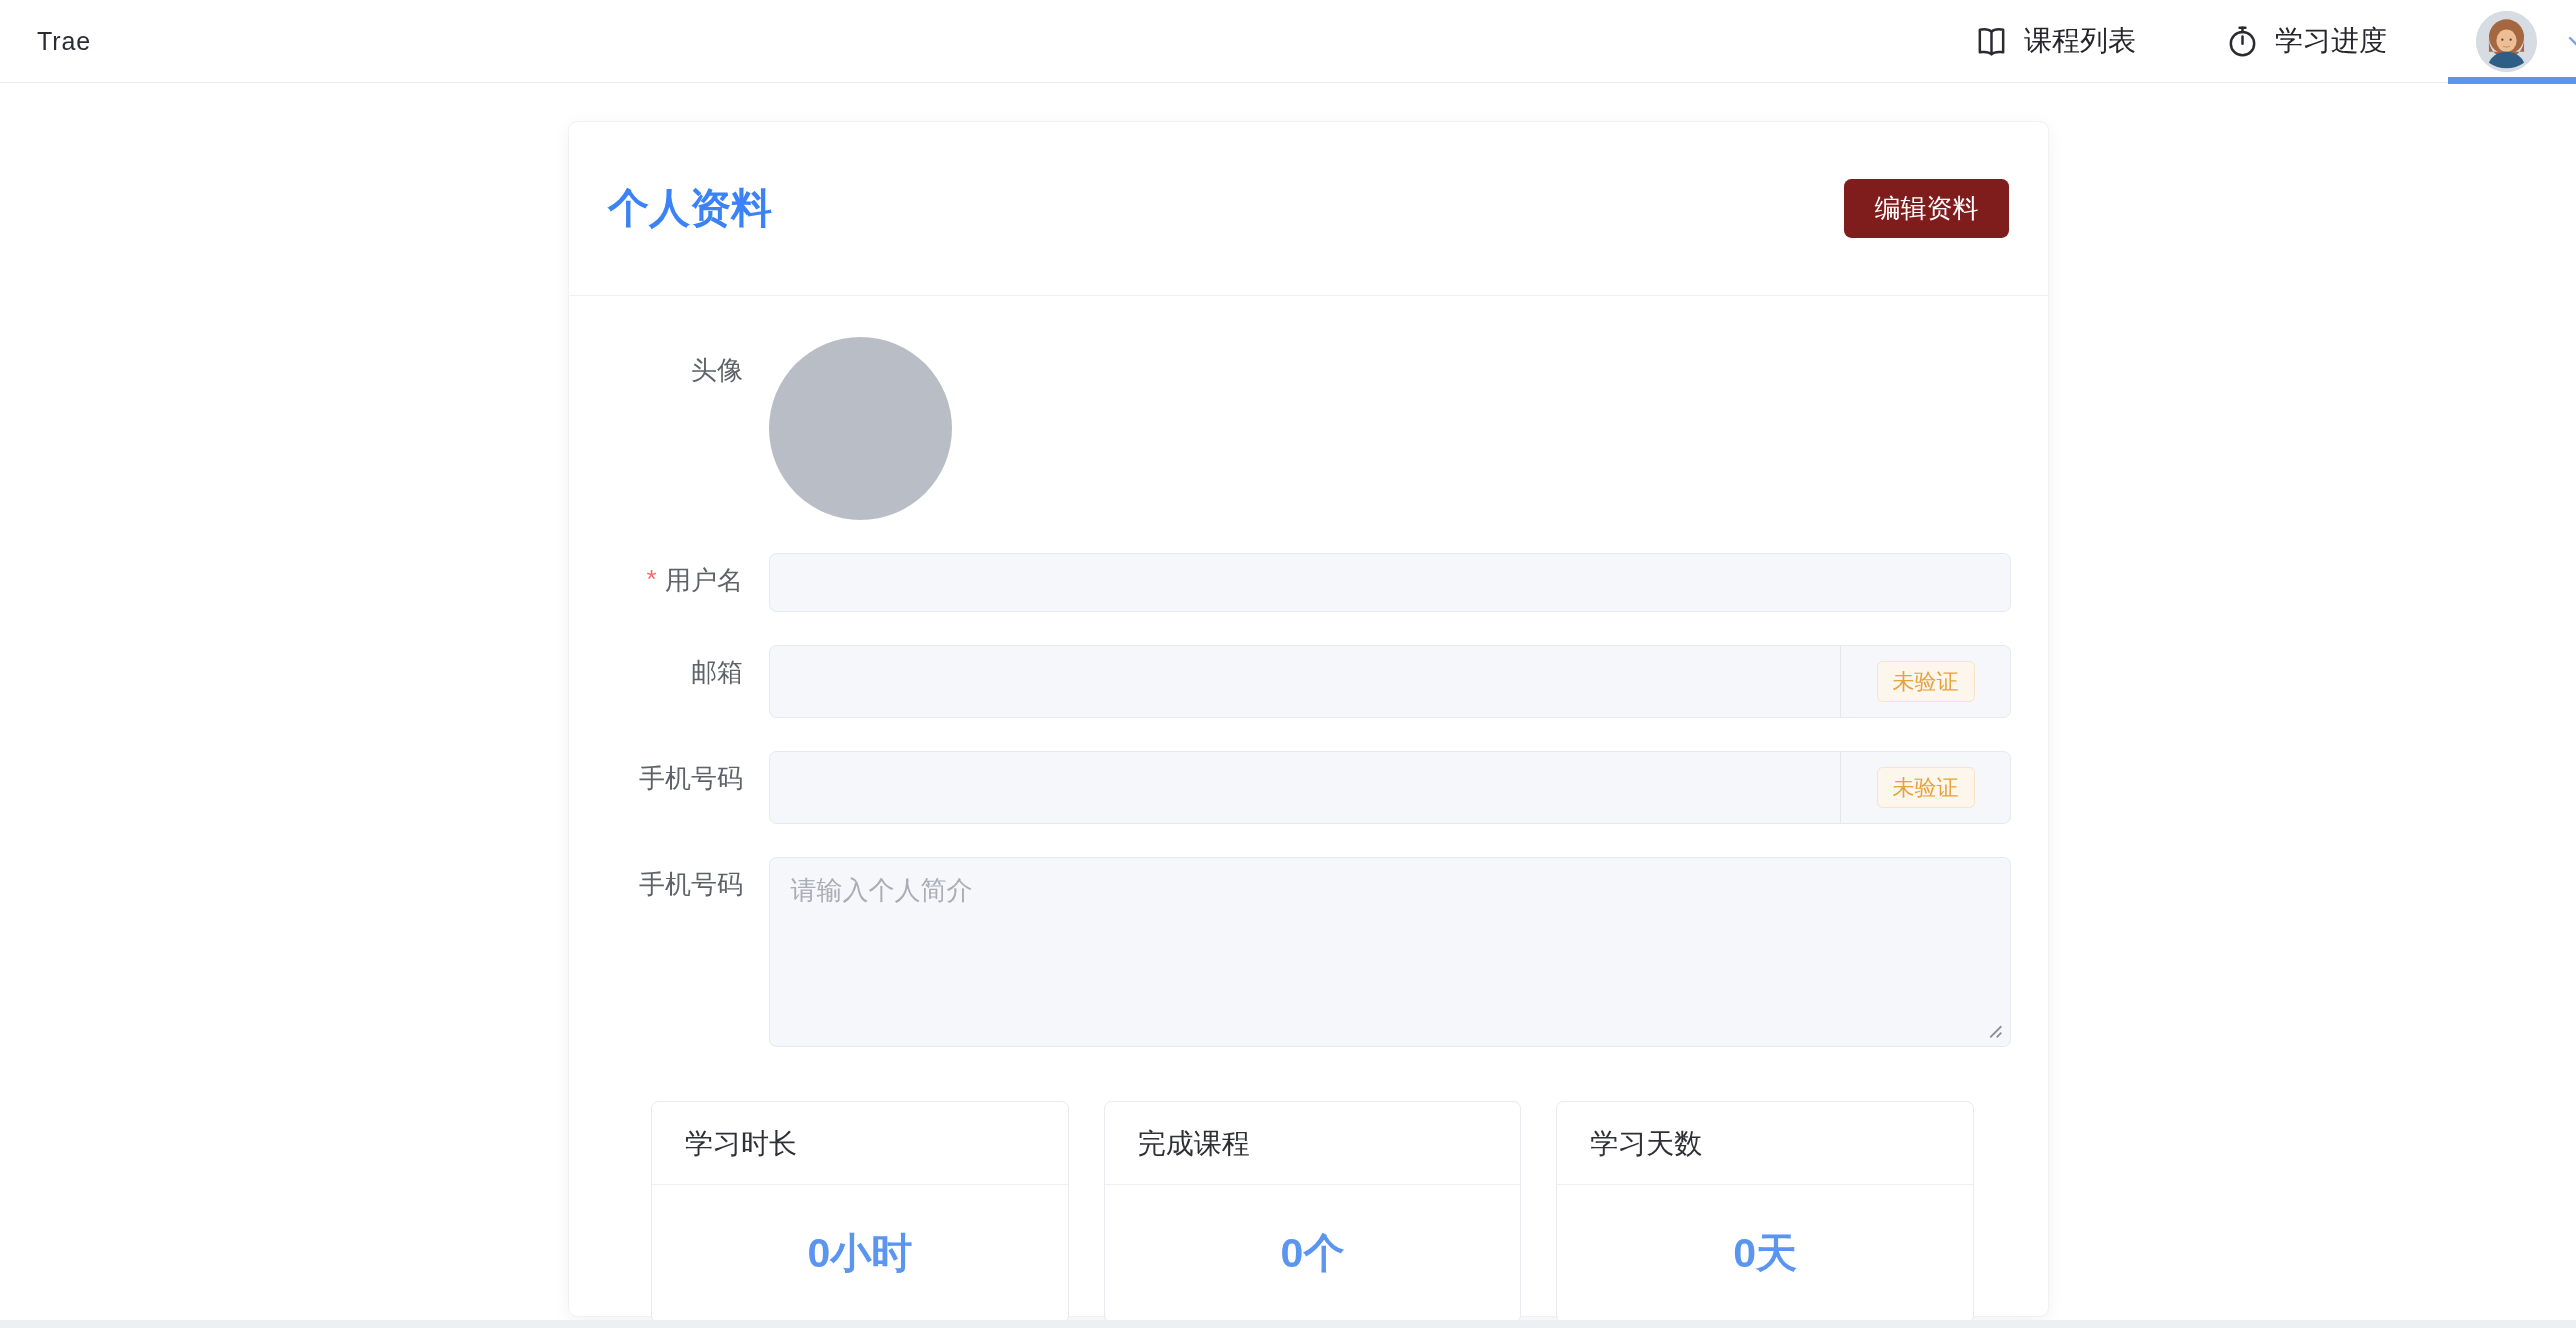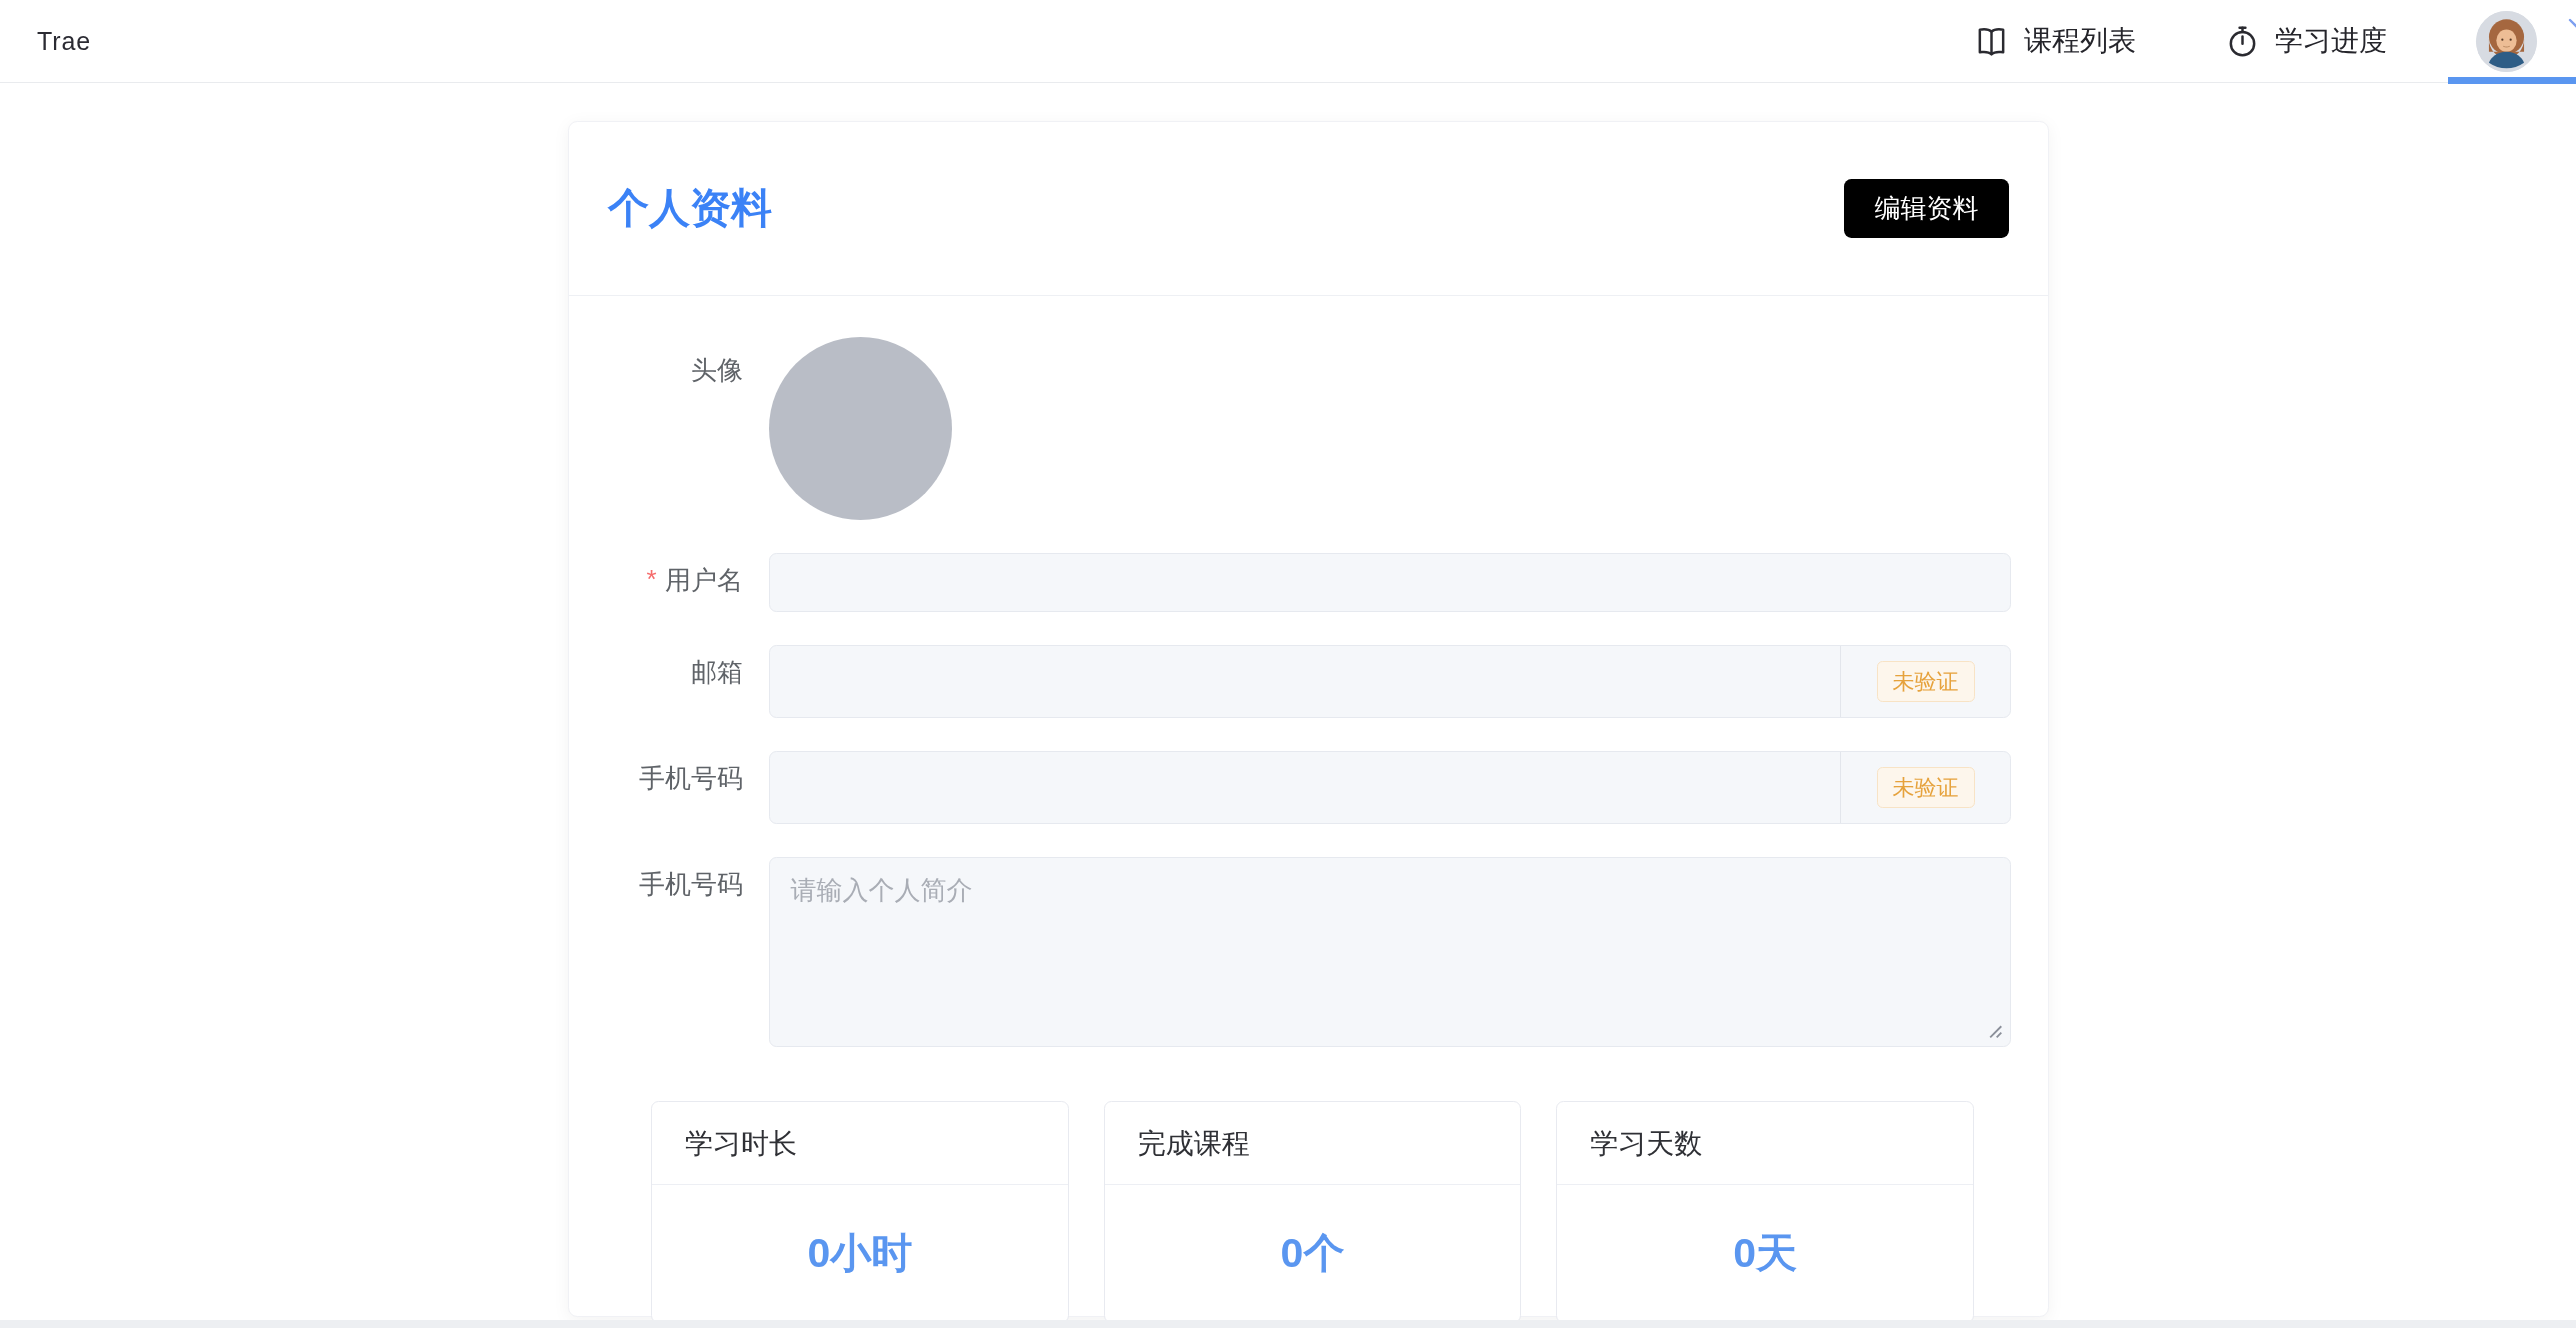"课程列表" .nav { align-items: none -> center }
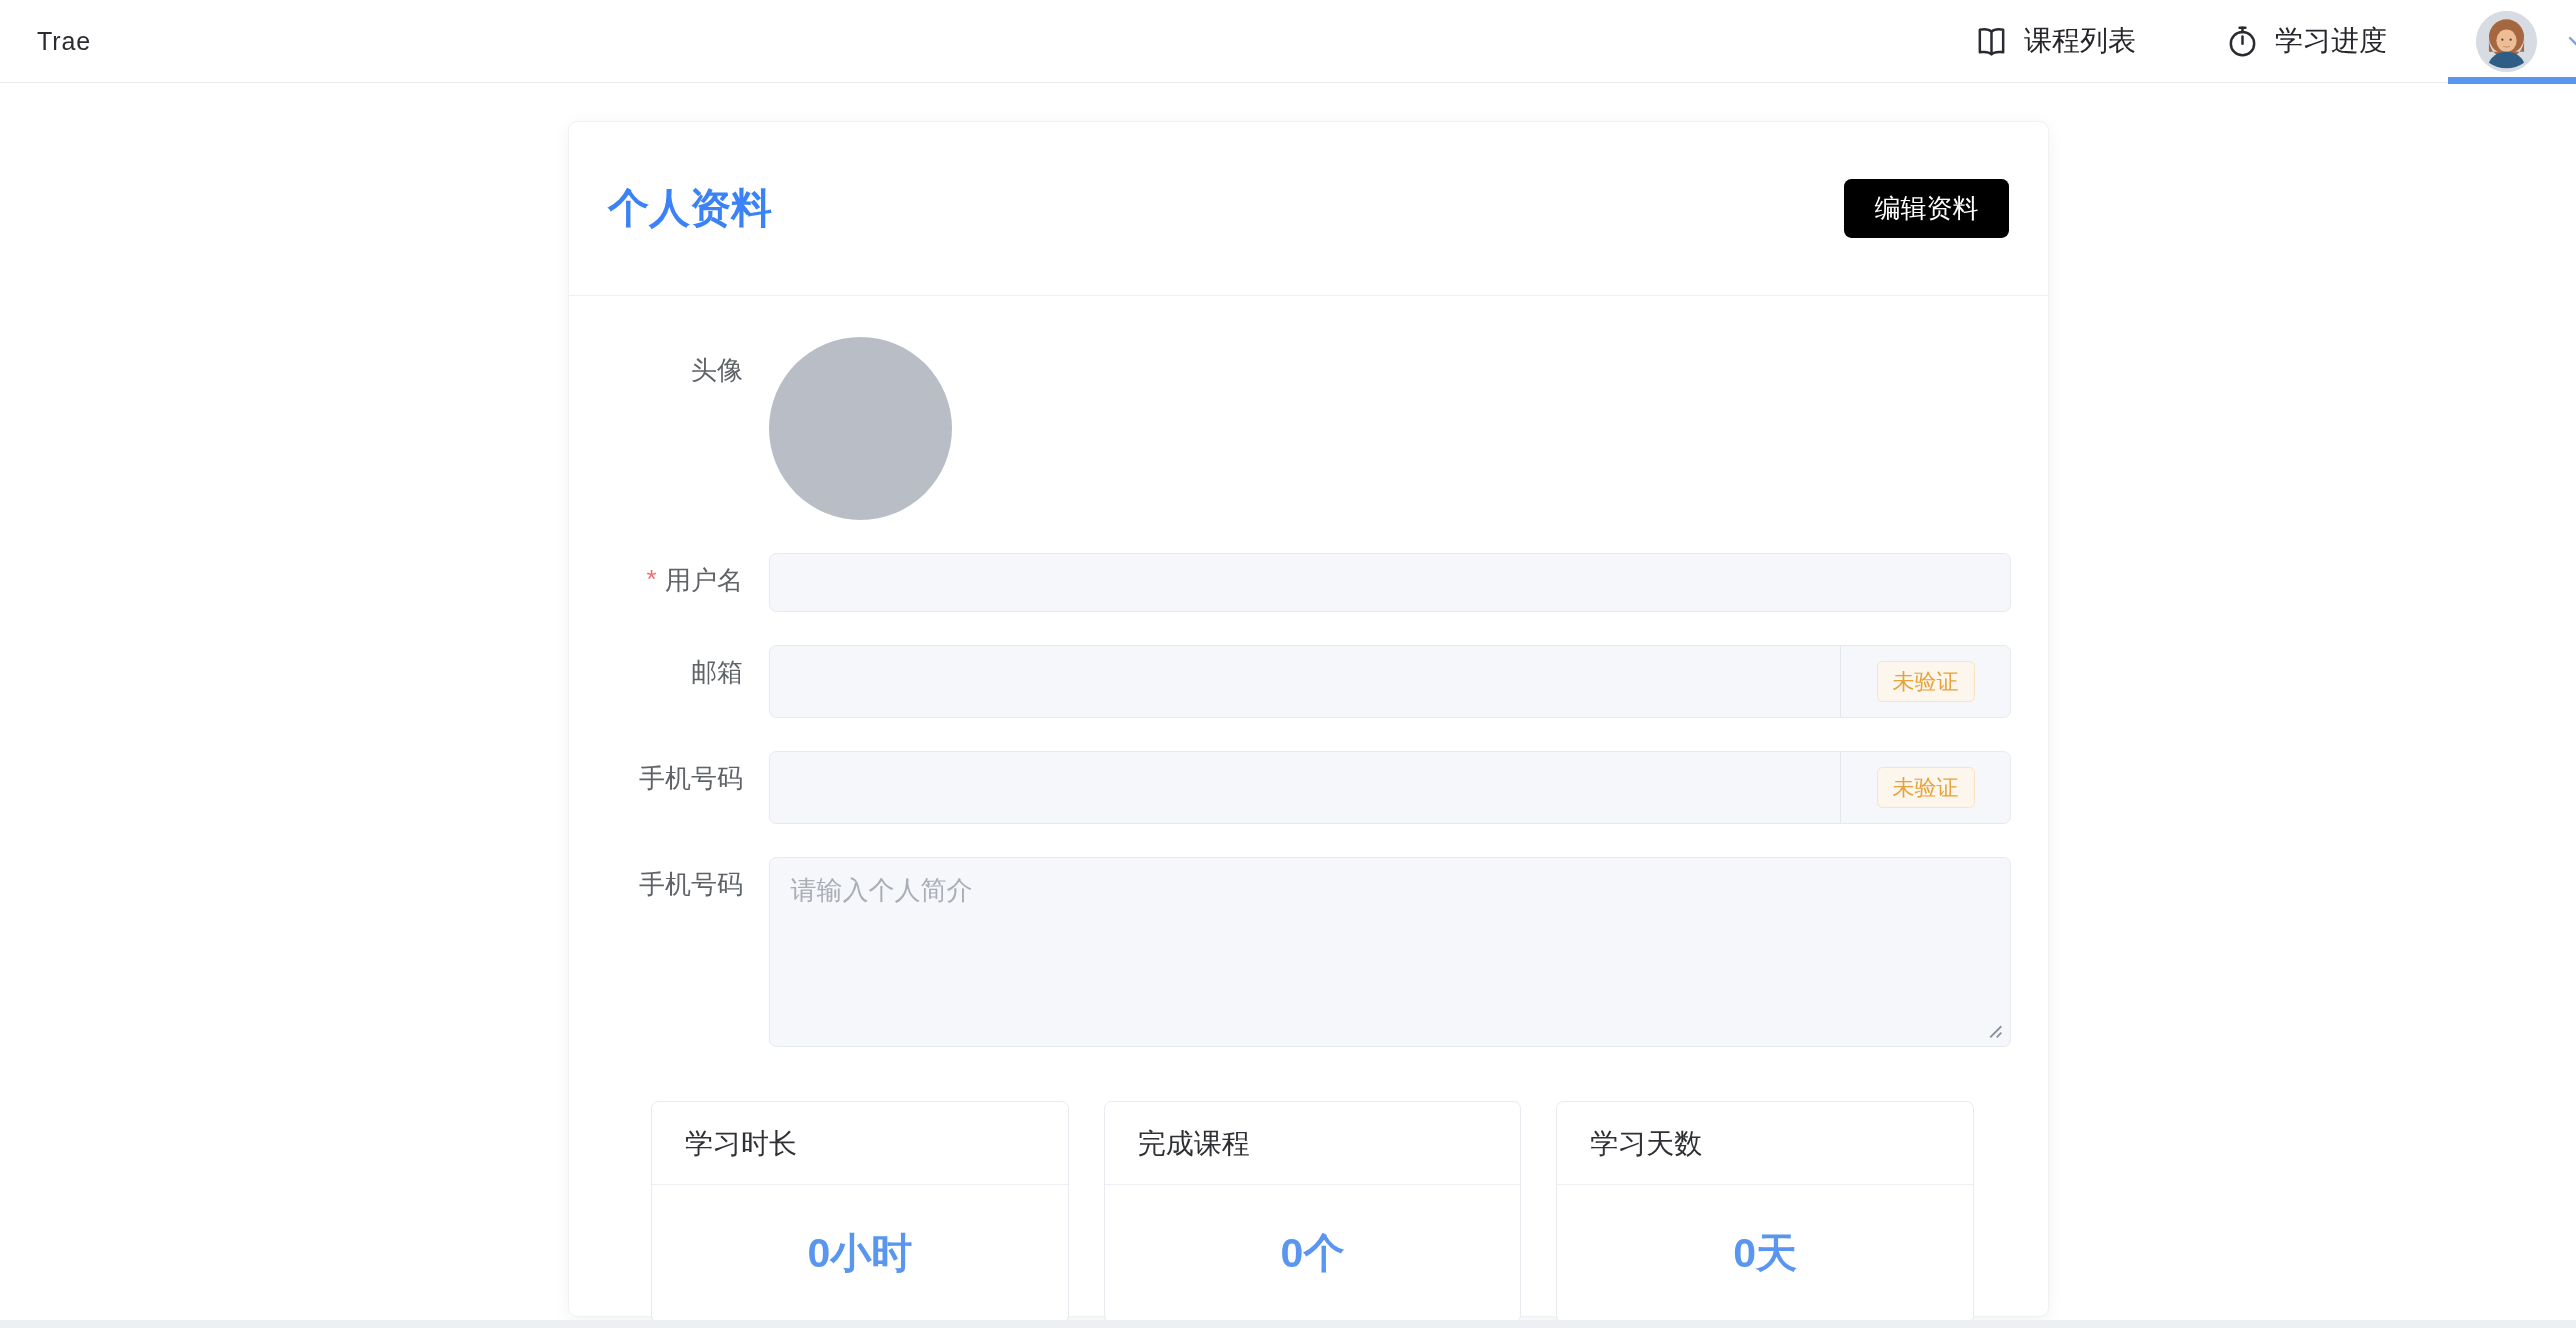"编辑资料" .edit-btn { background: #000000 -> #7f1d1d }
